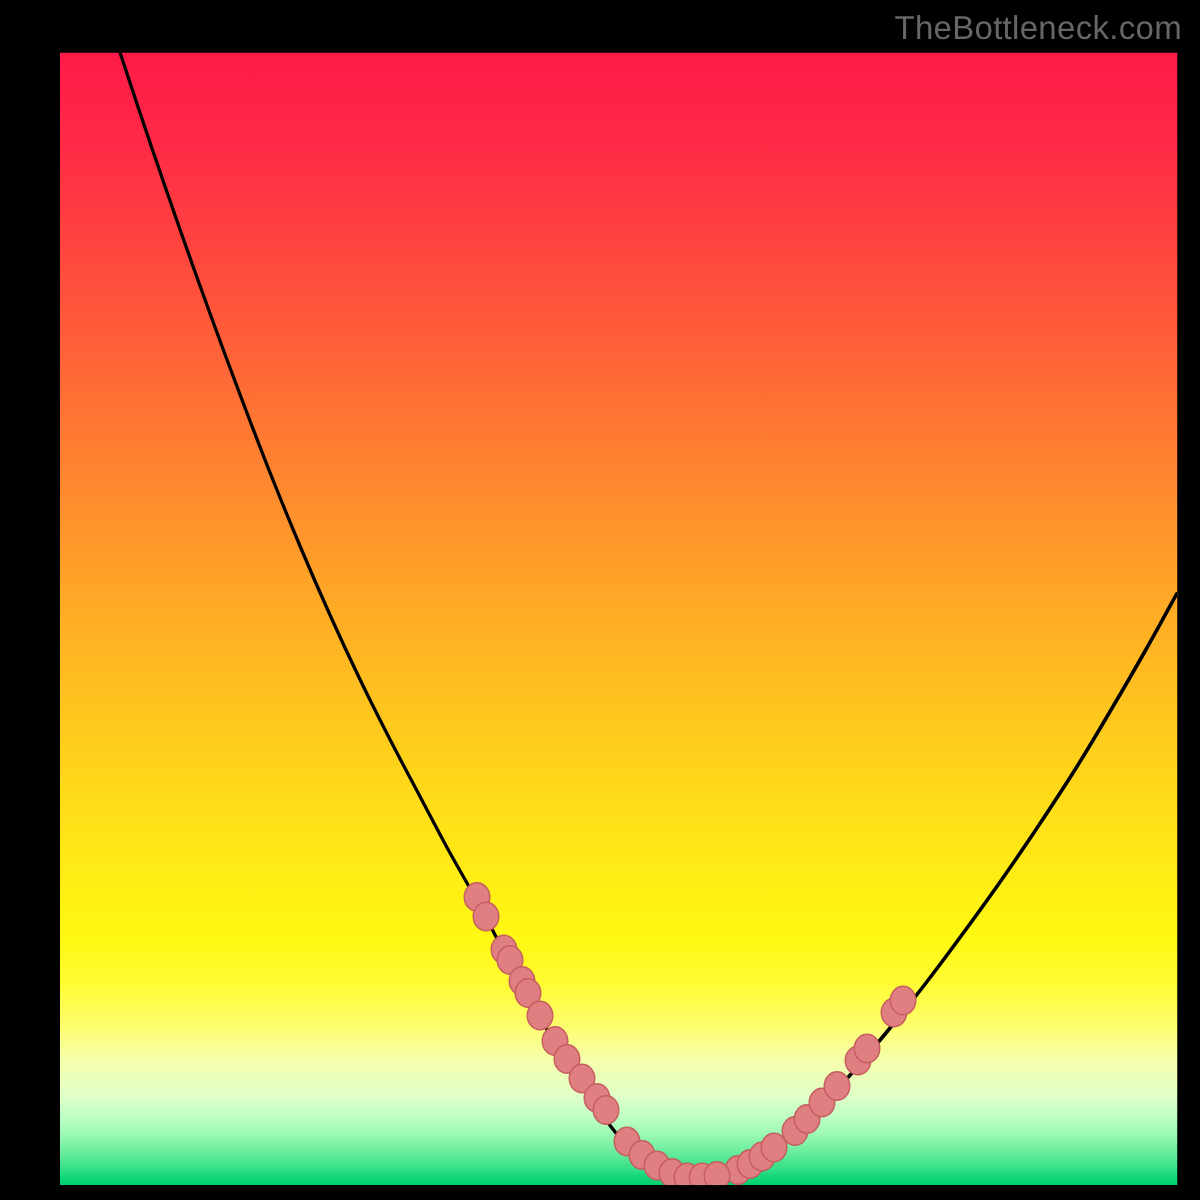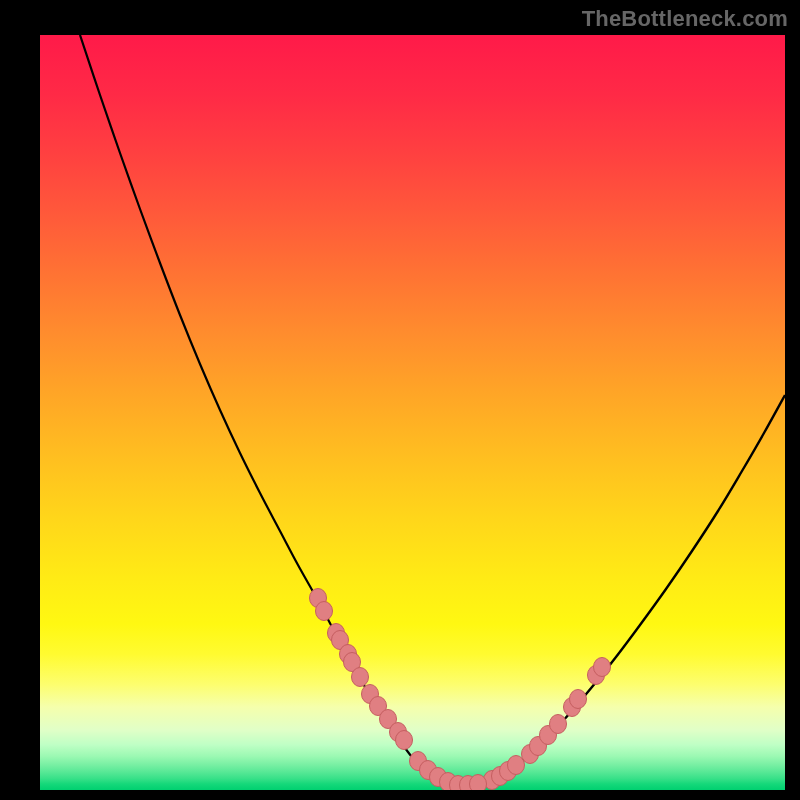"TheBottleneck.com" .watermark { font-weight: 700 -> 400 }
